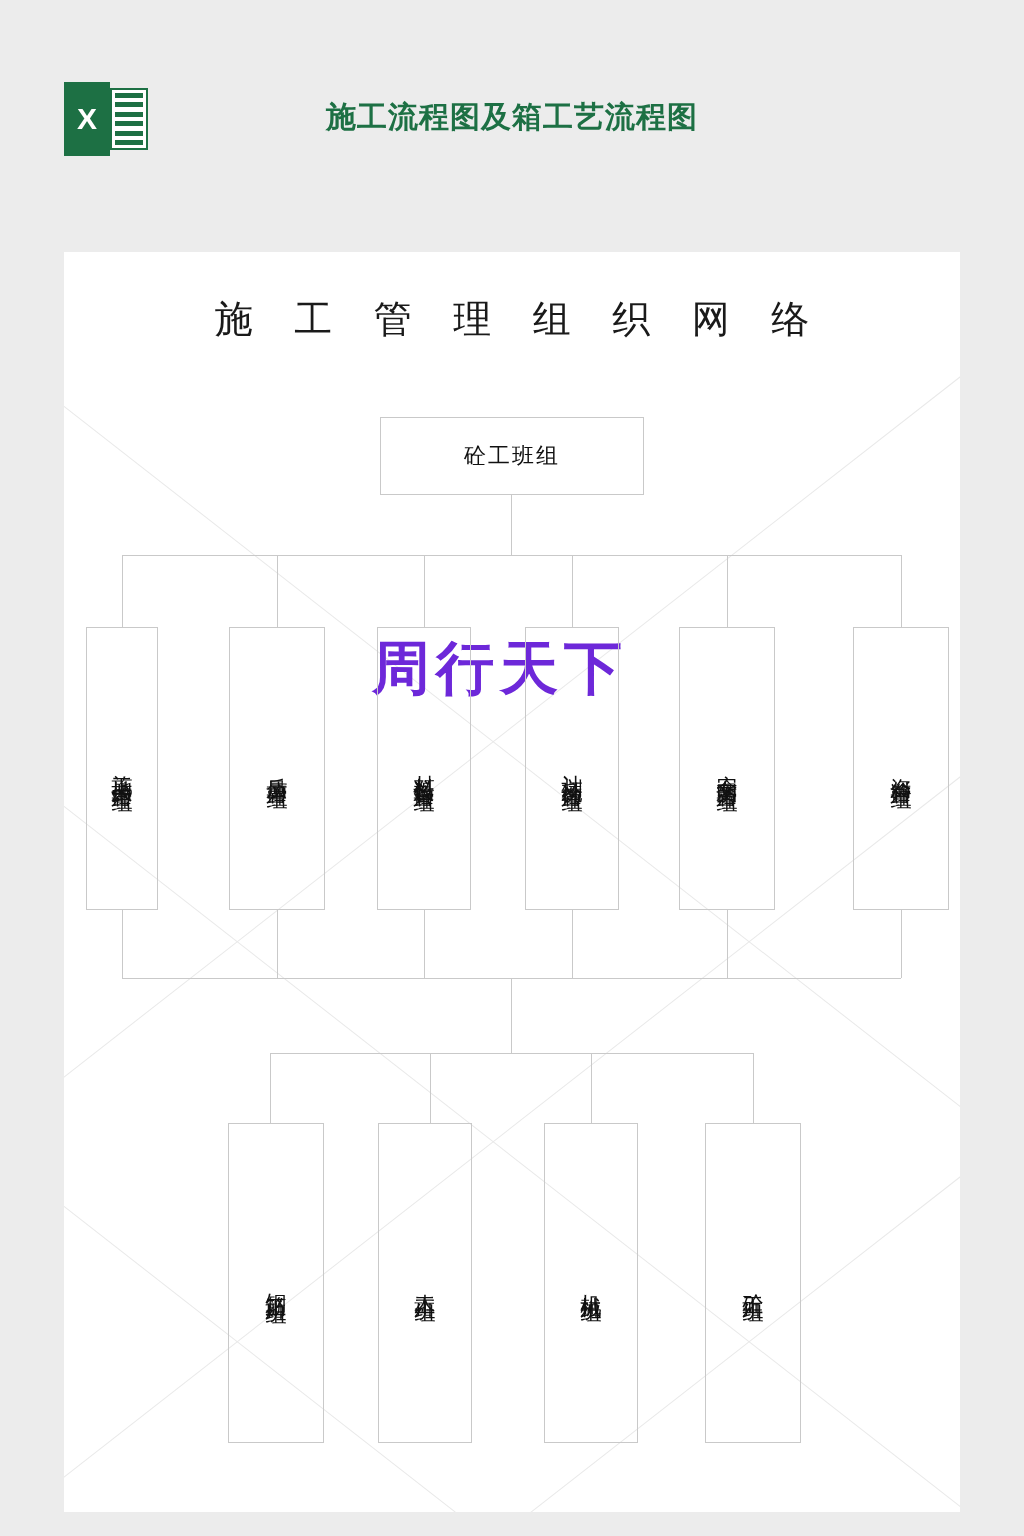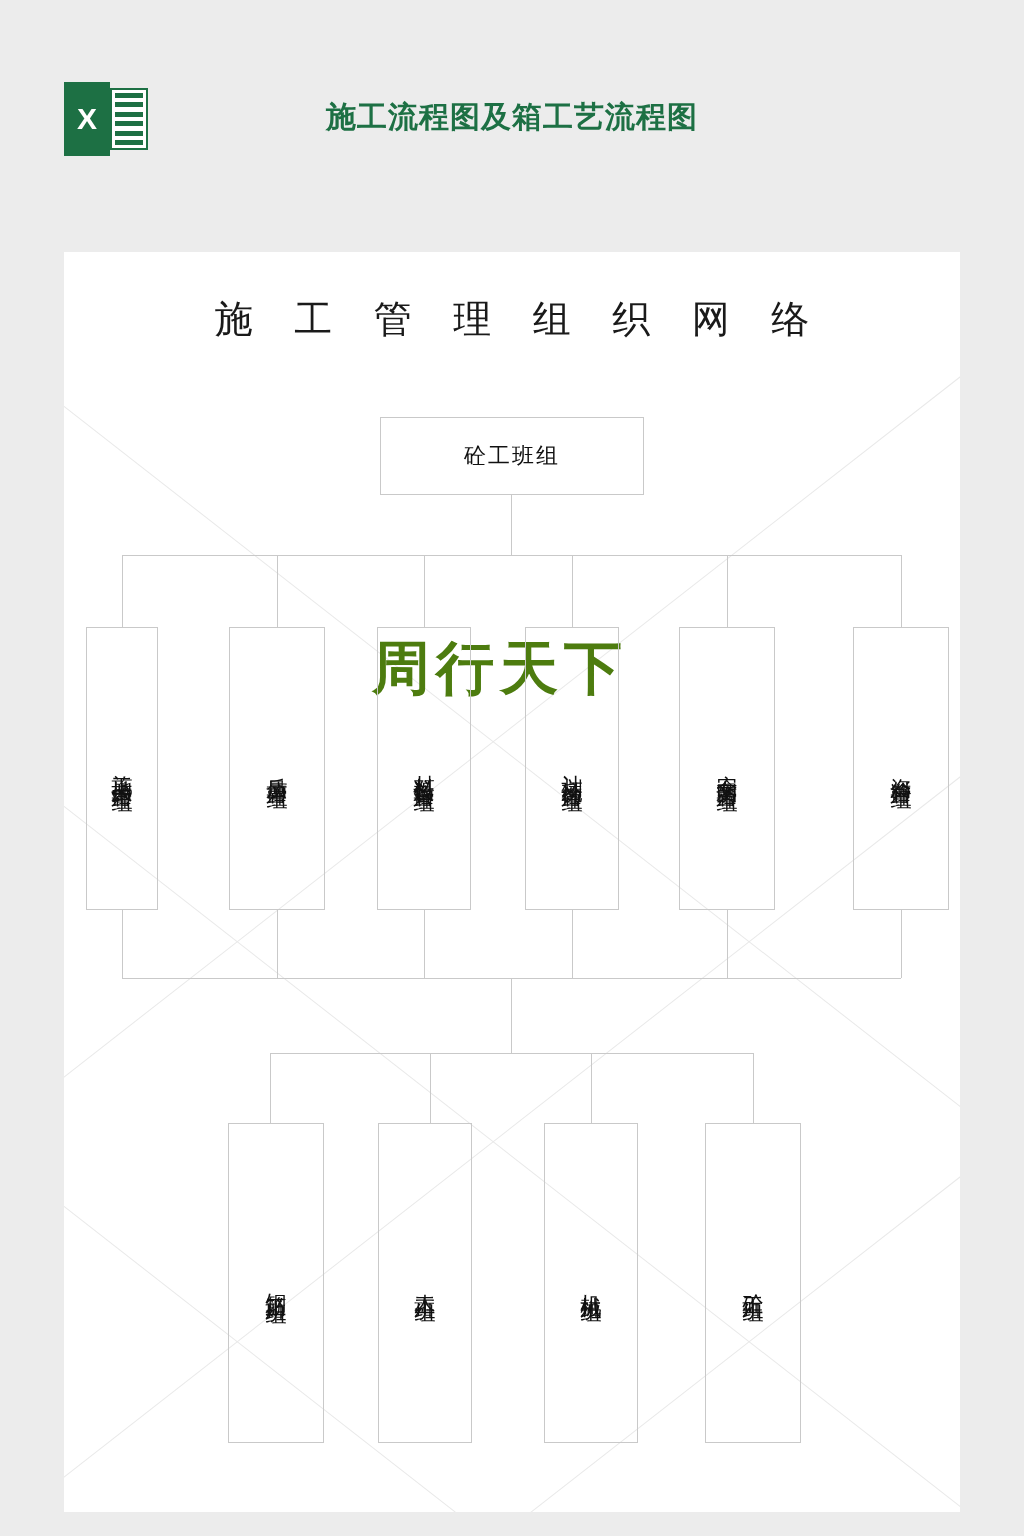"周行天下" .wm-text { color: #4d7c0f -> #6d28d9 }
